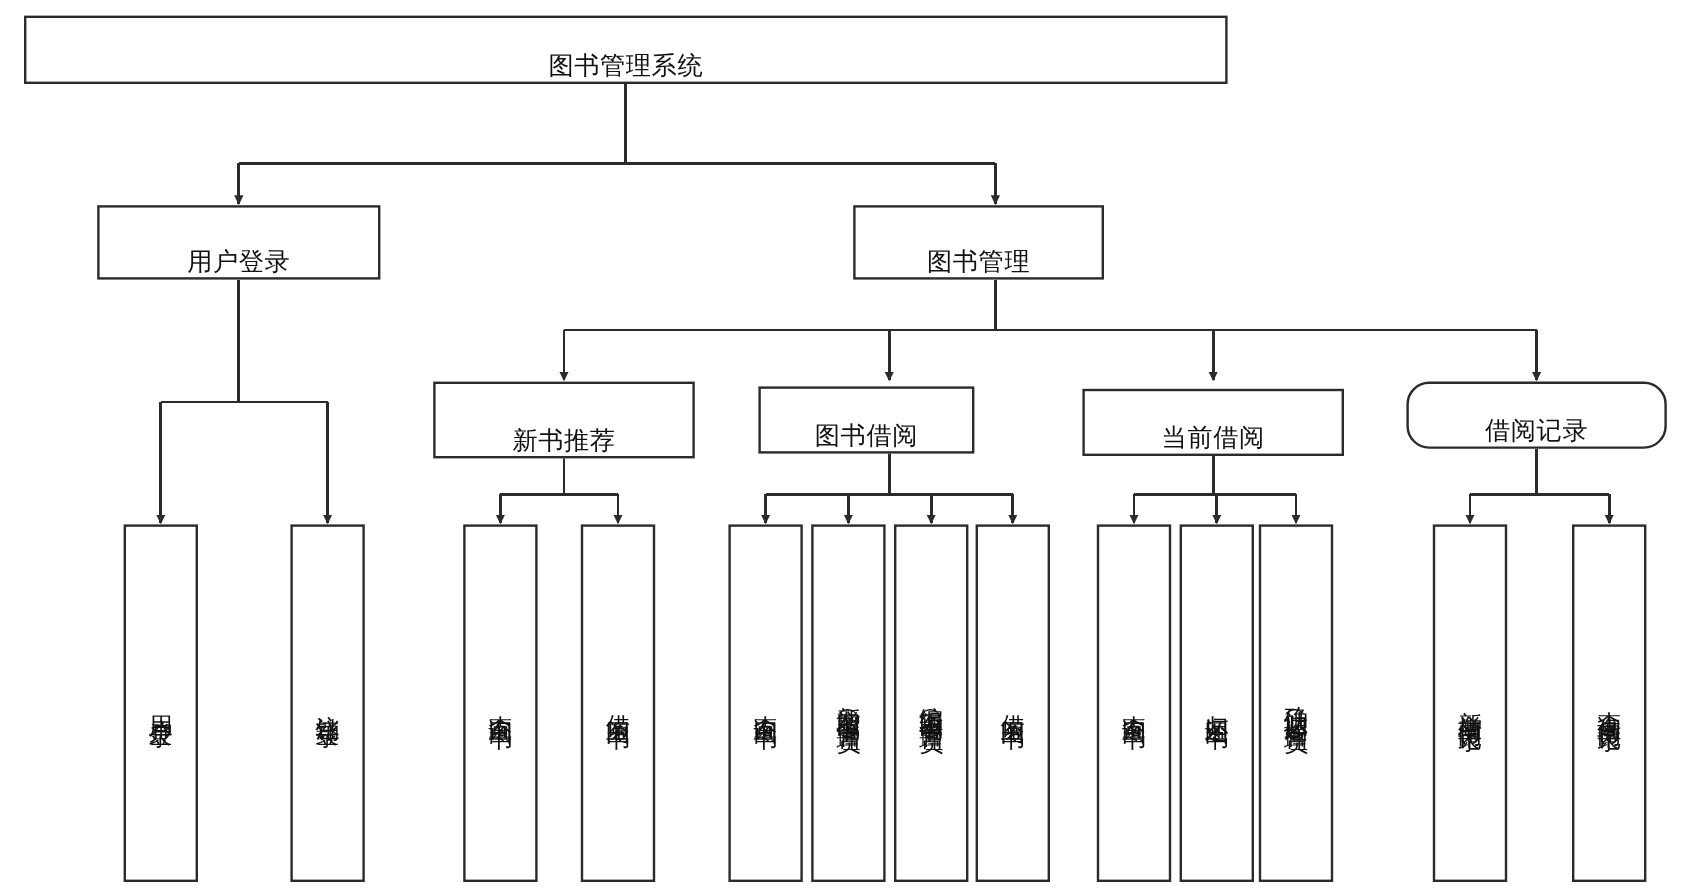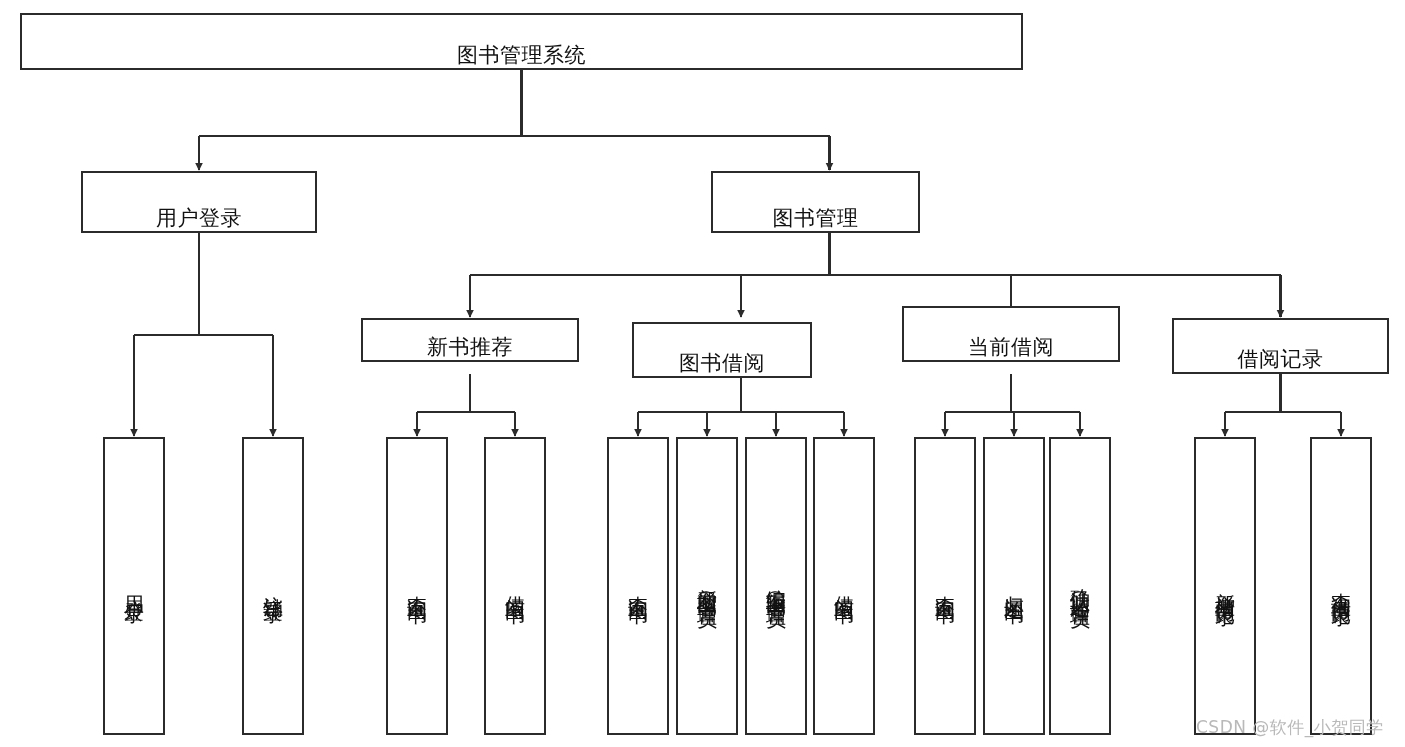"新书推荐" div.node-box { height: 44px -> 64px }
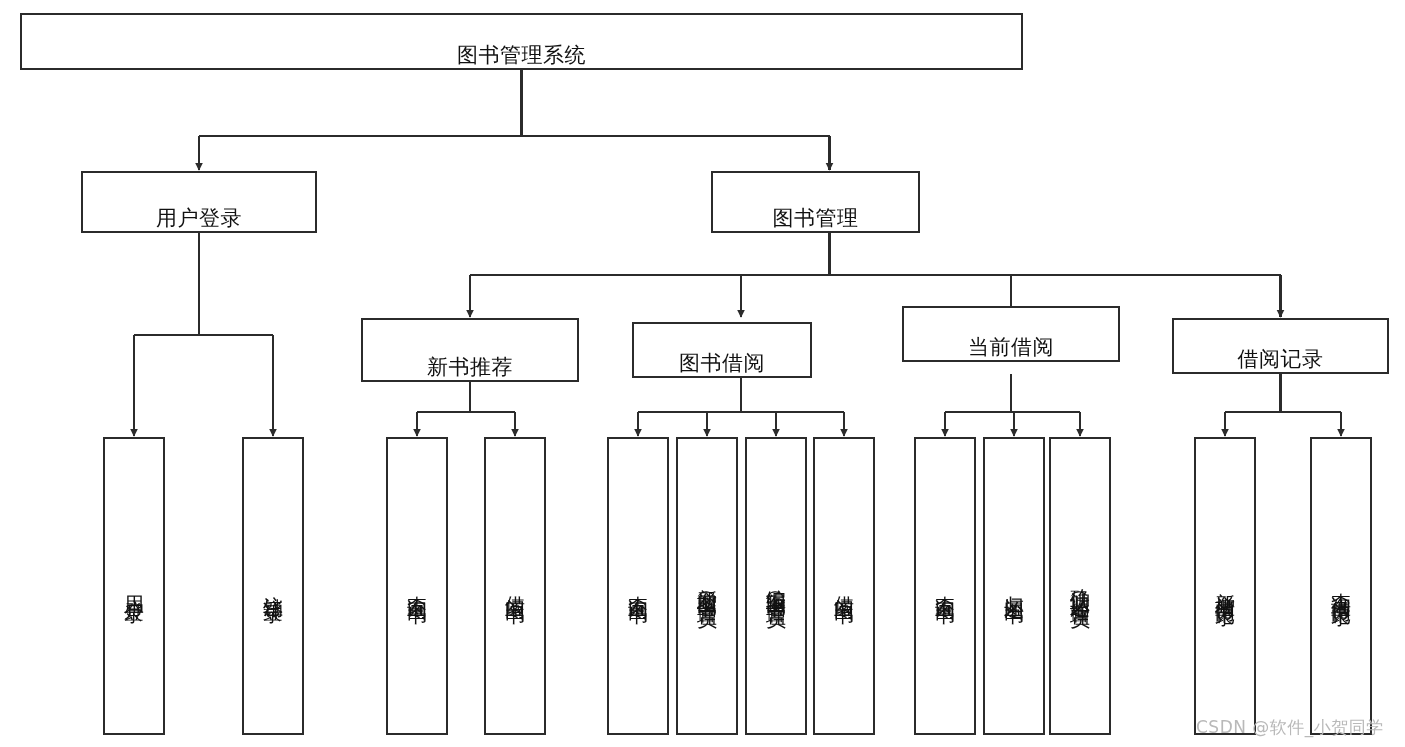"当前借阅" div.node-box { top: 306px -> 324px }
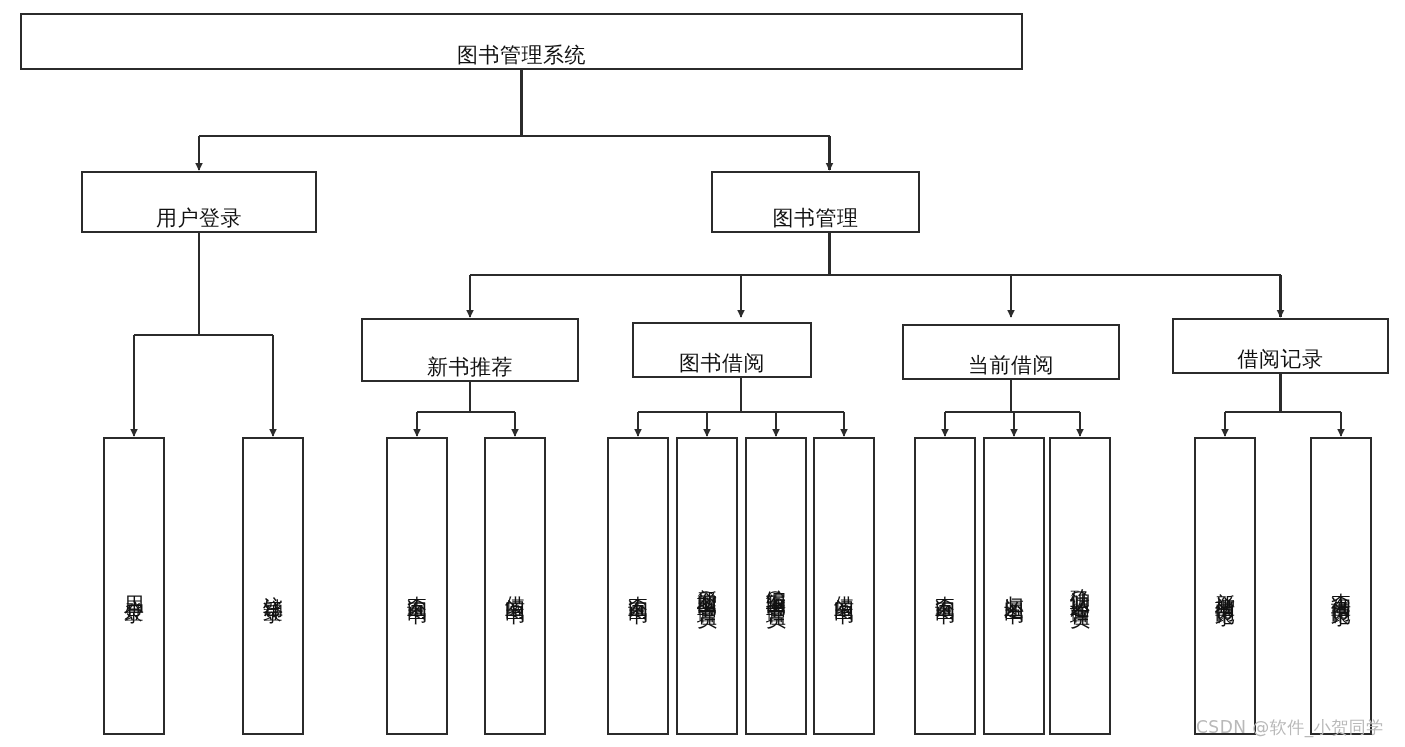"借阅记录" div.node-box { border-radius: none -> 19px }
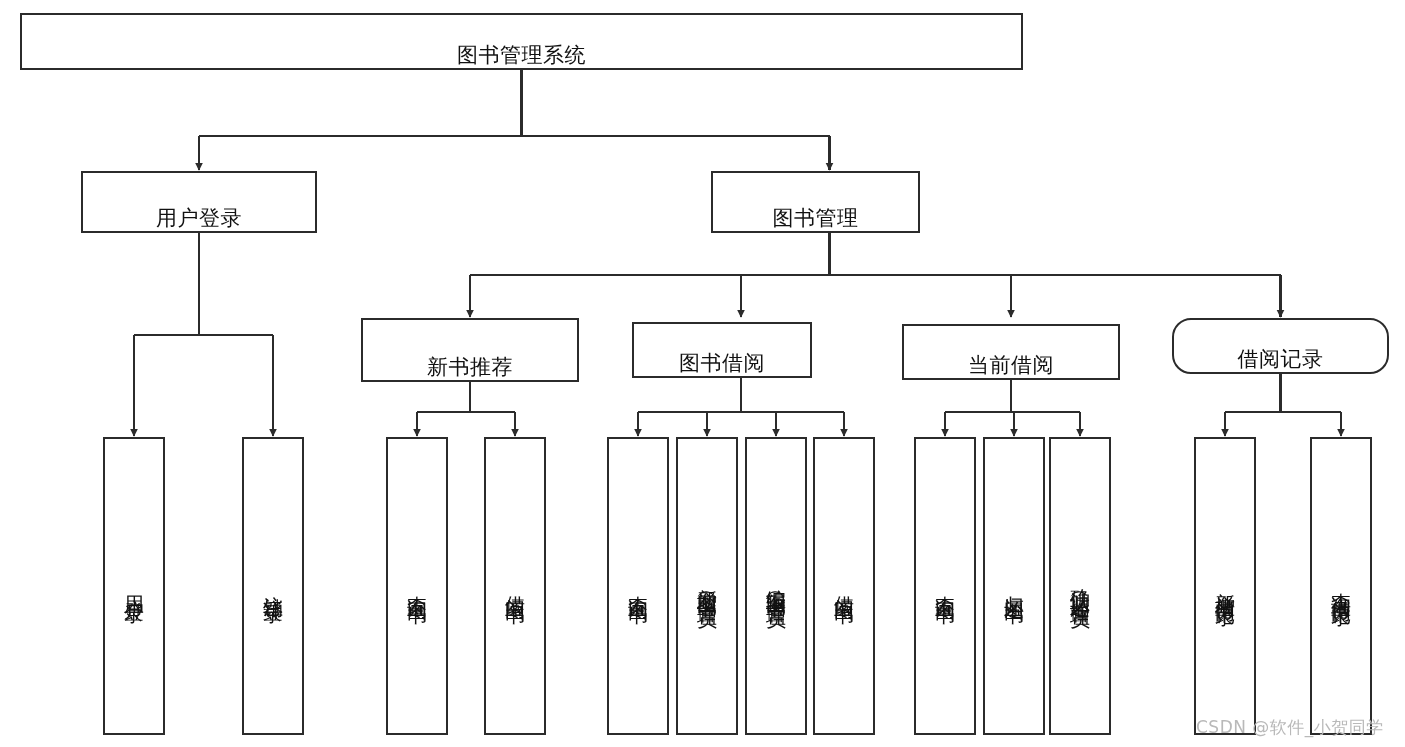"CSDN @软件_小贺同学" div.watermark { html: <div>CSDN @软件_小贺同学</div> -> none }
